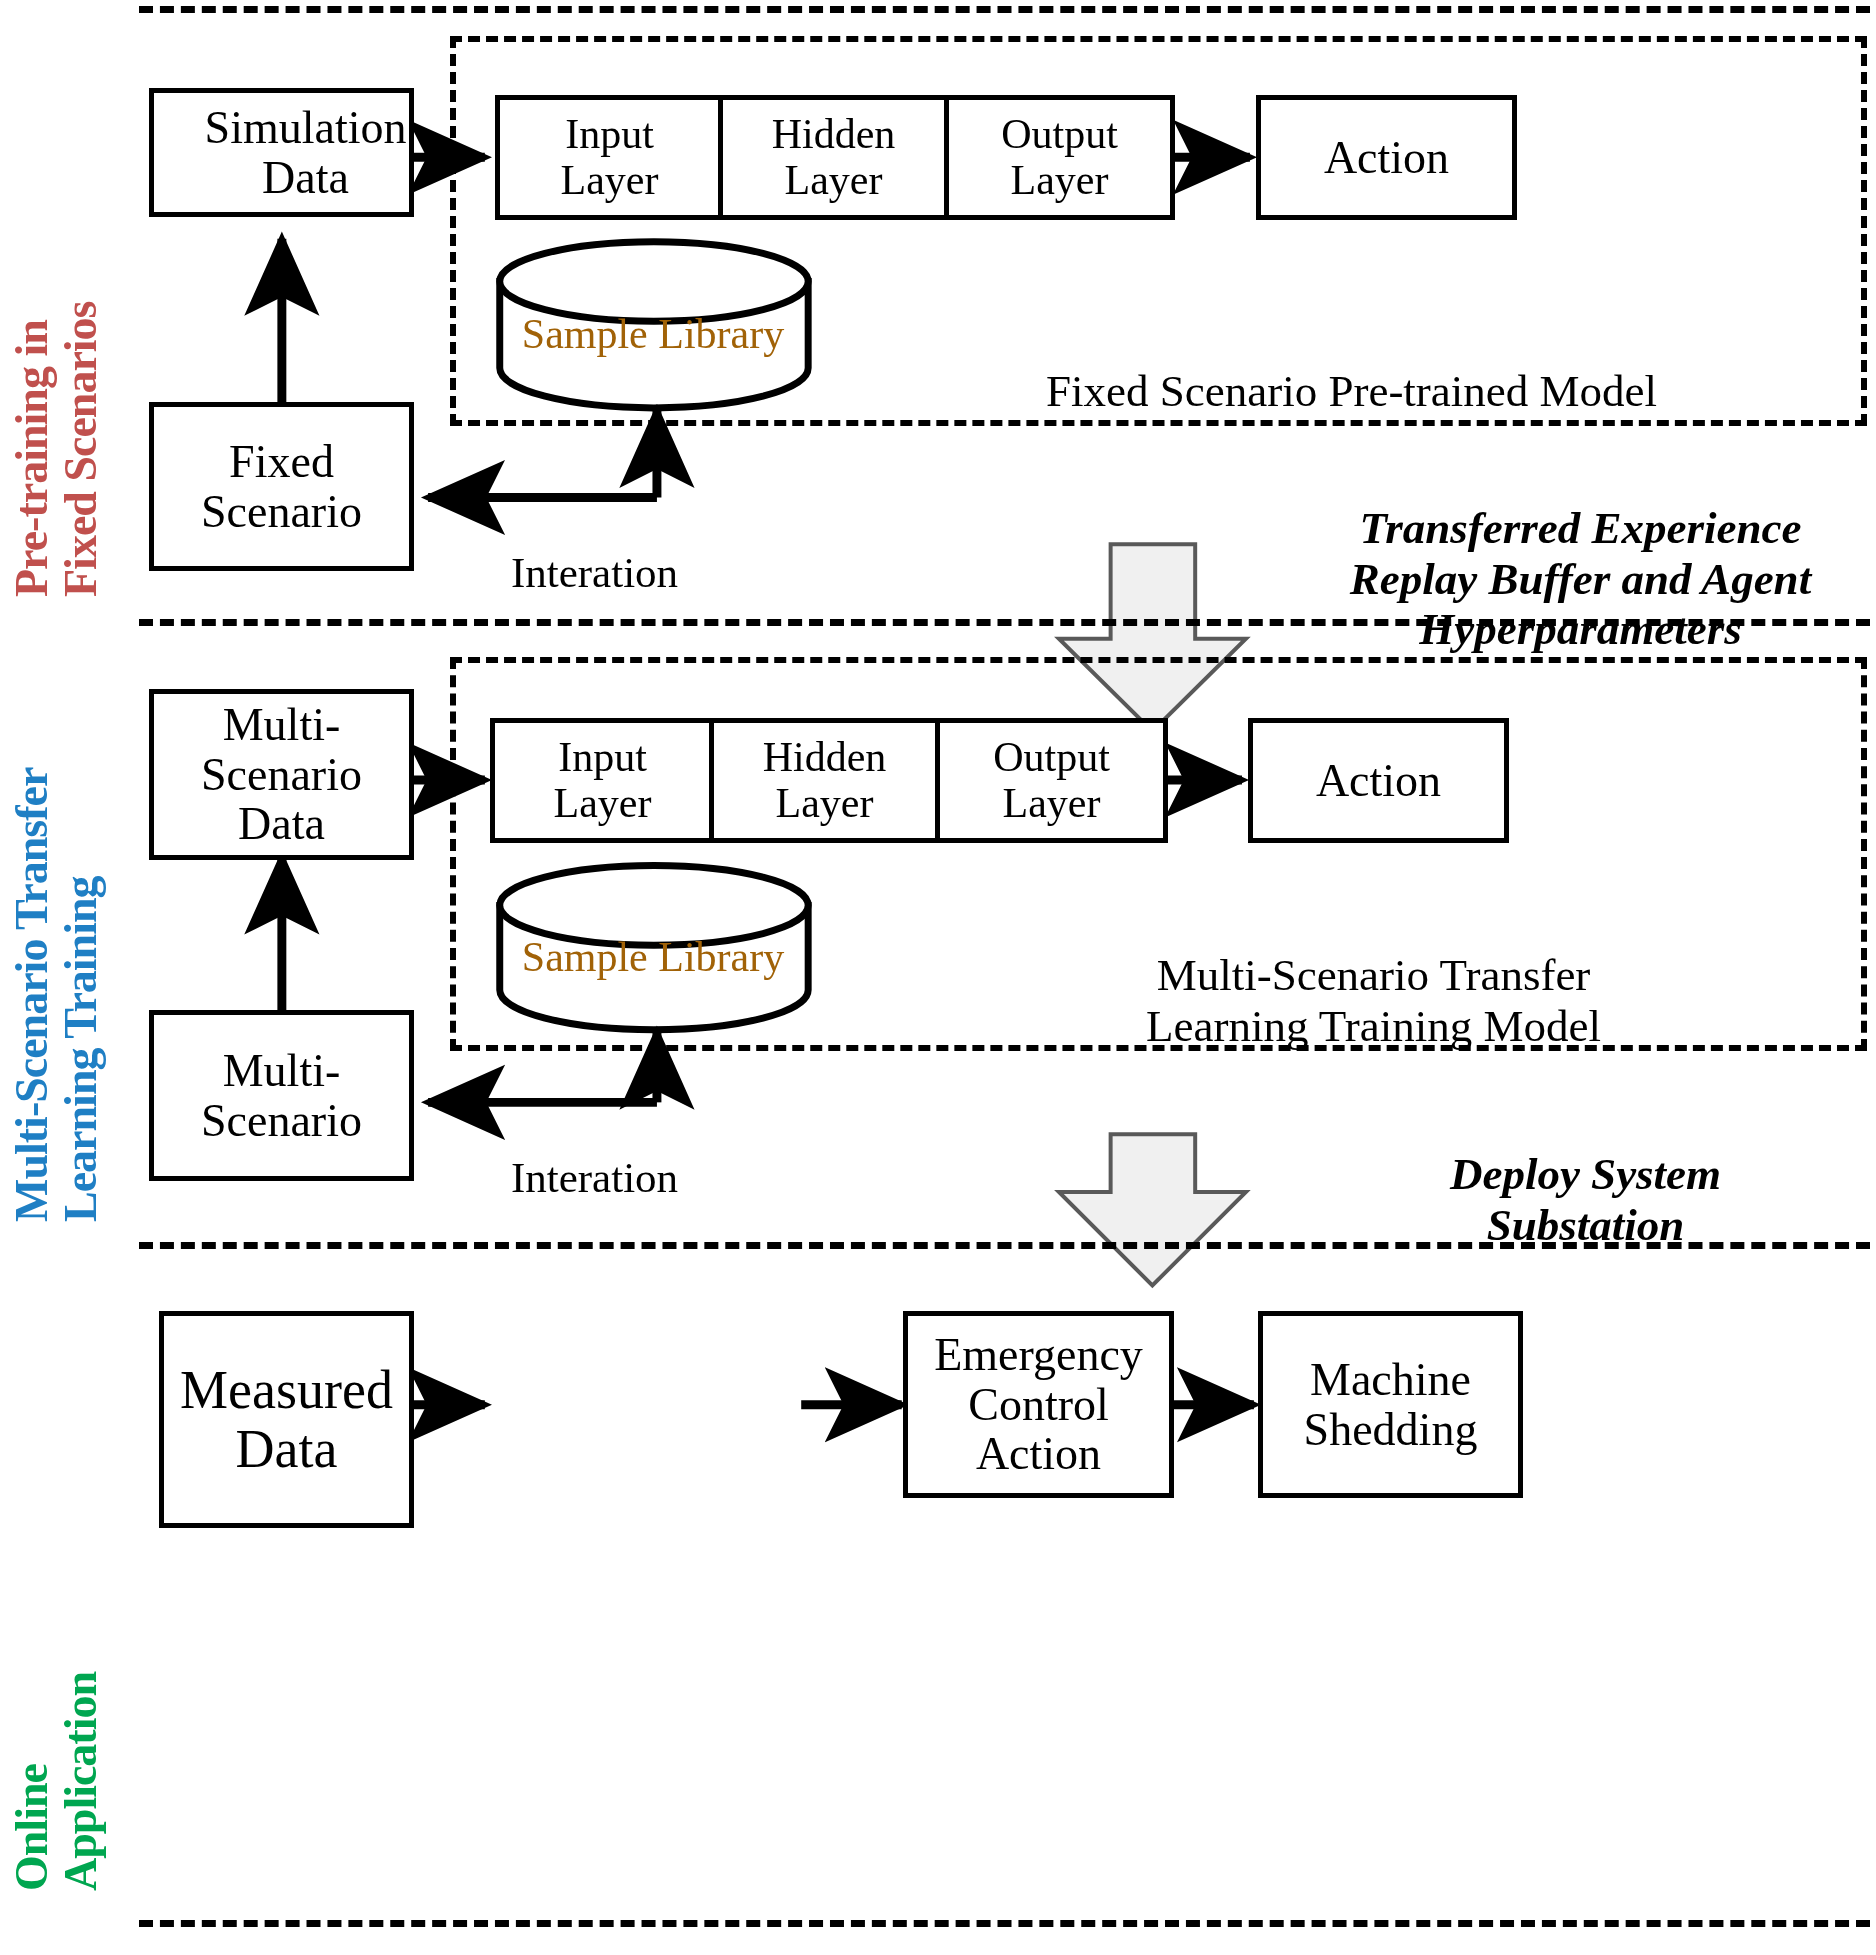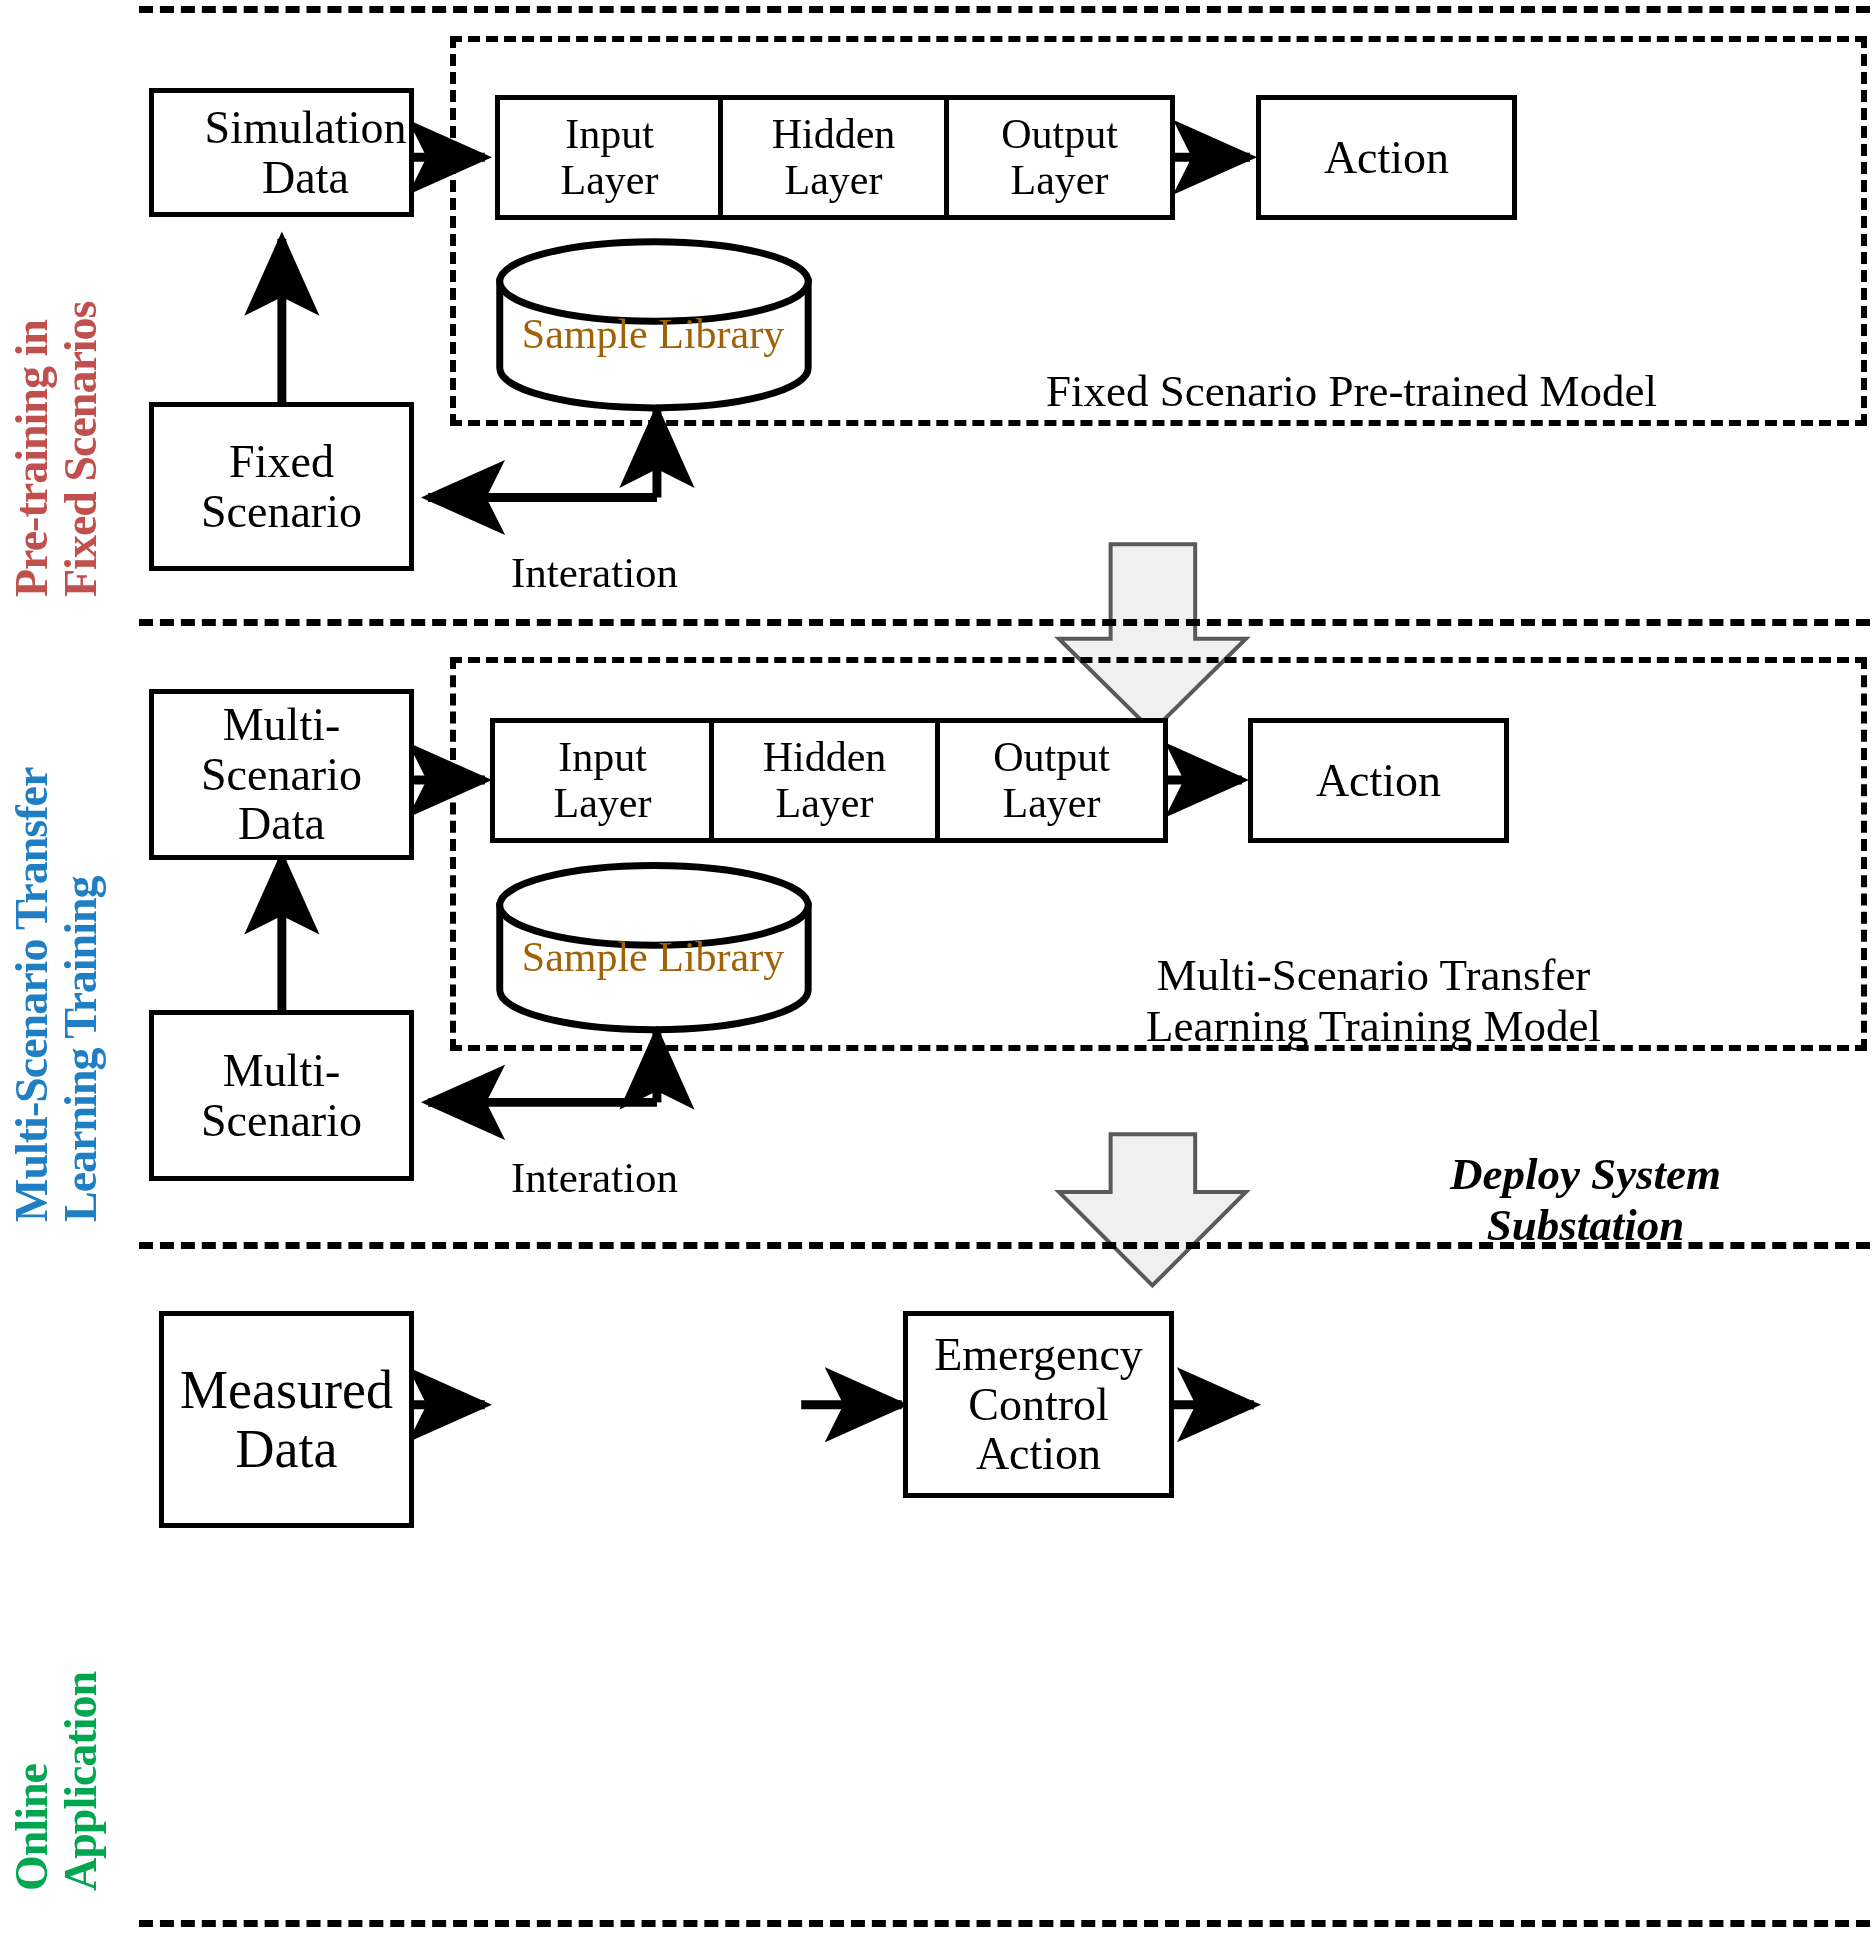"Transferred Experience" div.txt { html: none -> <div> <span>Transferred Experience Replay Buffer and Agent Hyperparameters</span> </div> }
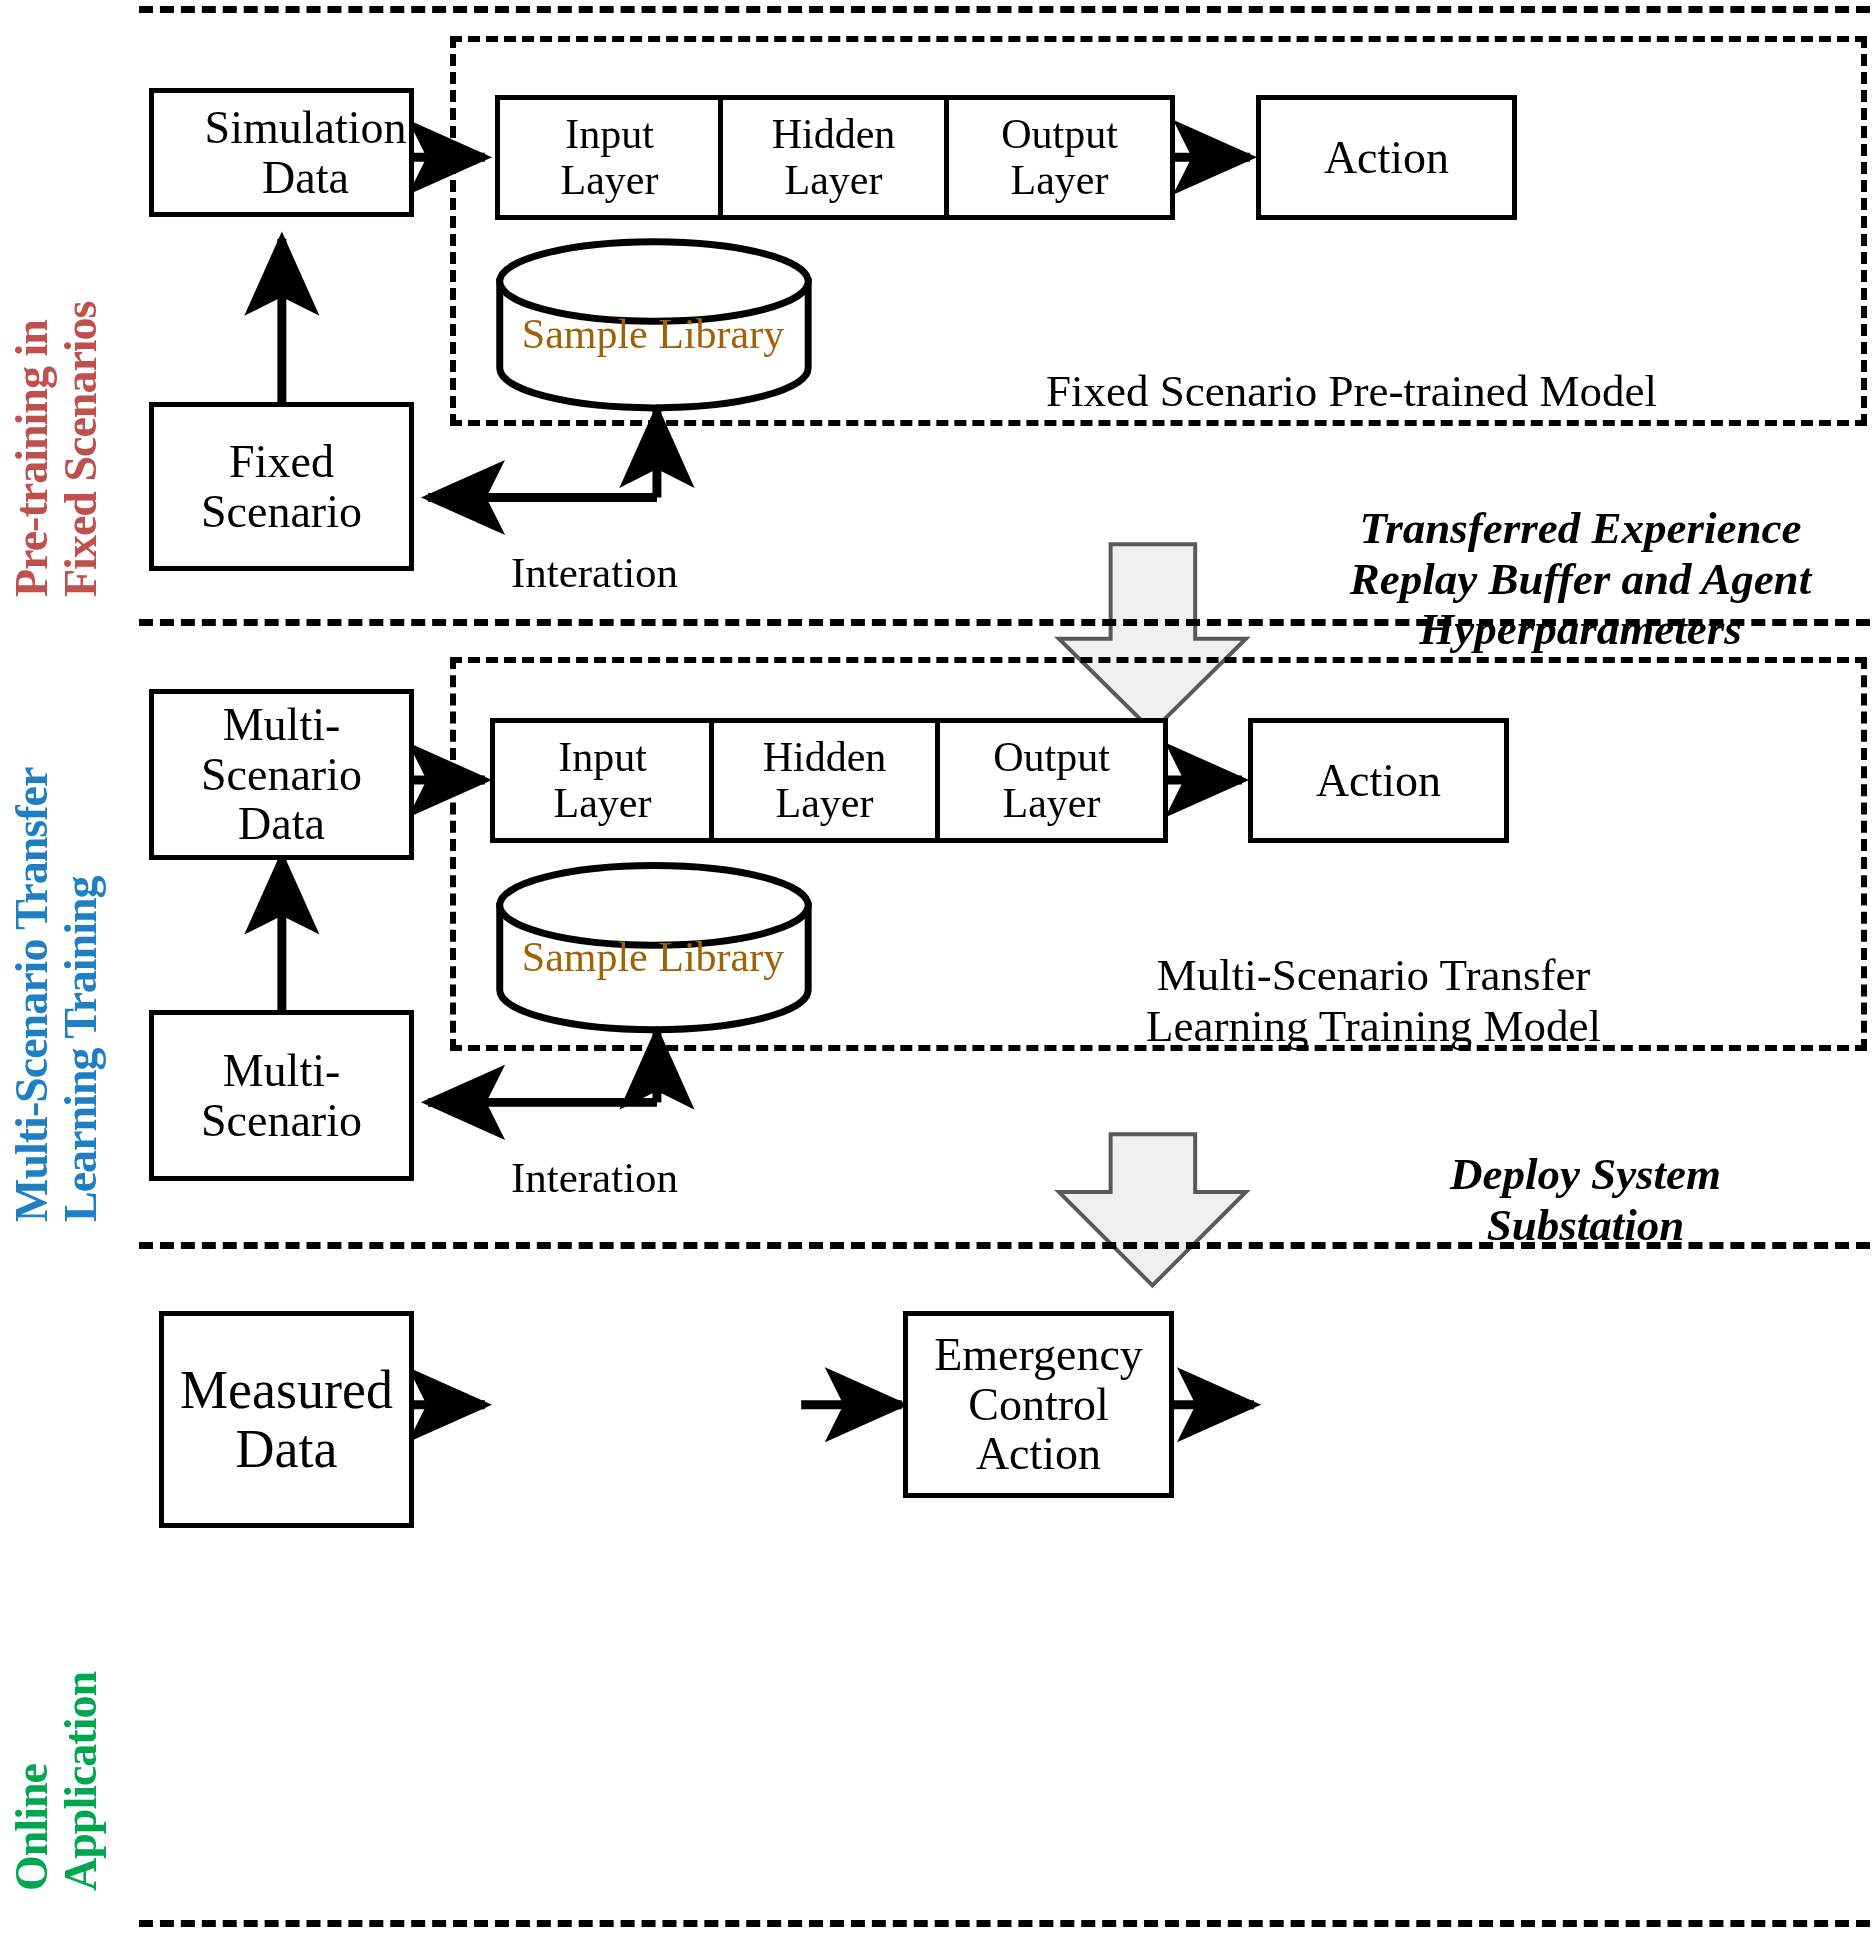"Machine" div.box { html: none -> <div> <span>Machine Shedding</span> </div> }
